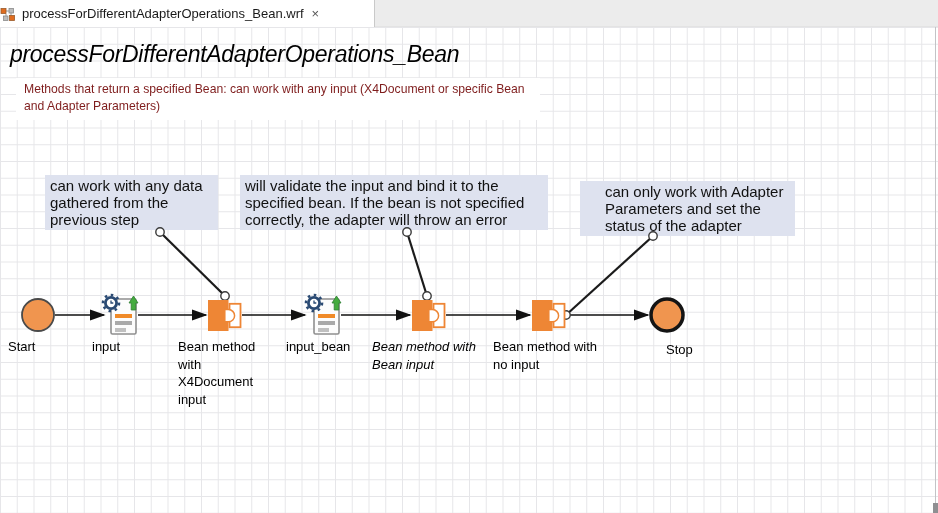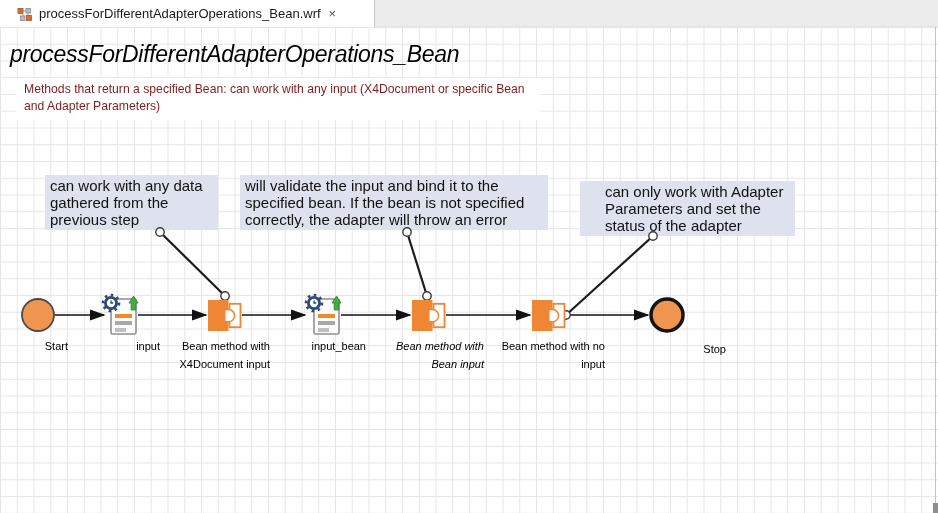"processForDifferentAdapterOperations_Bean.wrf" .tab { padding: 0 17px -> 0 0 }
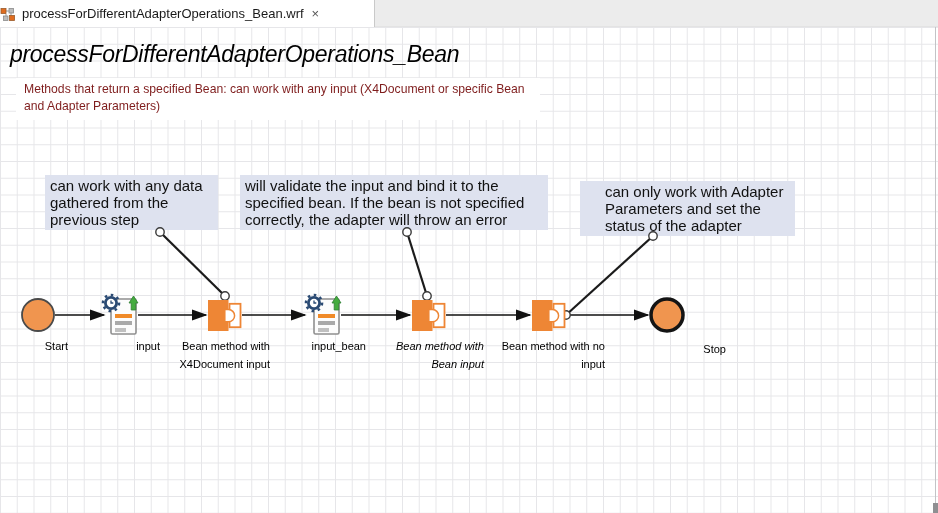"Start" .nlabel { font-size: 11px -> 13px; text-align: right -> left }
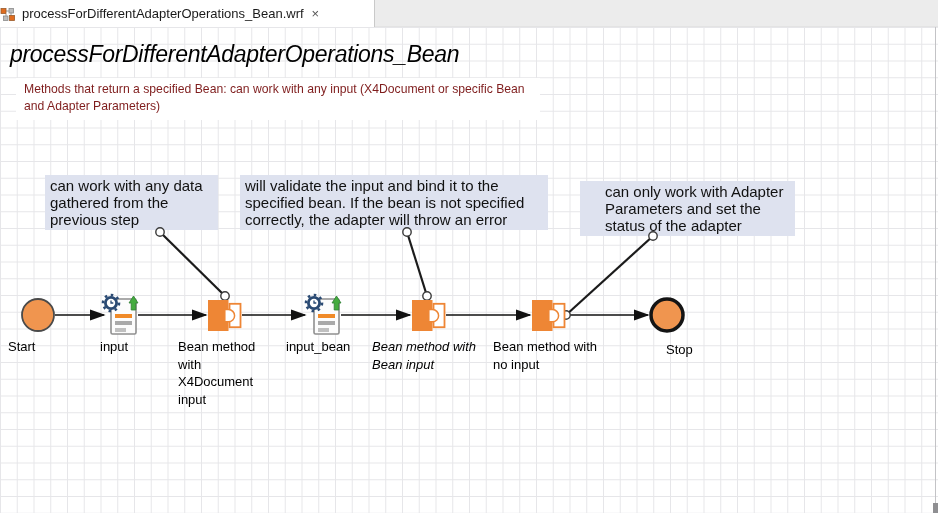"input" .l-input { left: 100px -> 92px }
